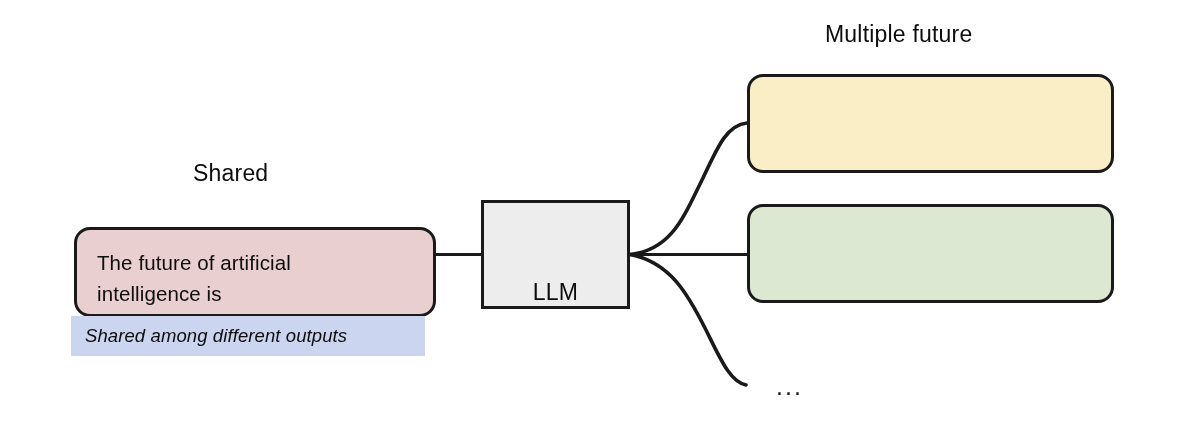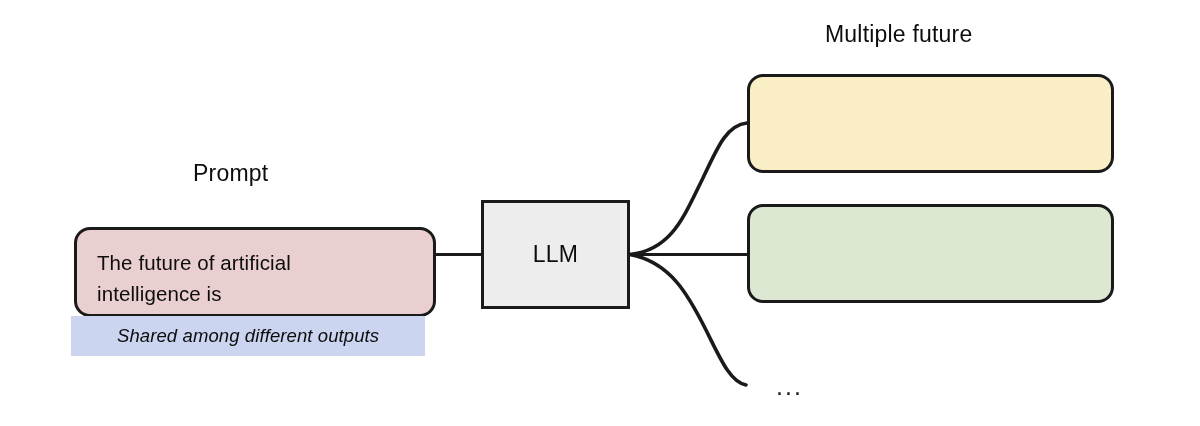"Prompt" div.caption { text: Prompt -> Shared }
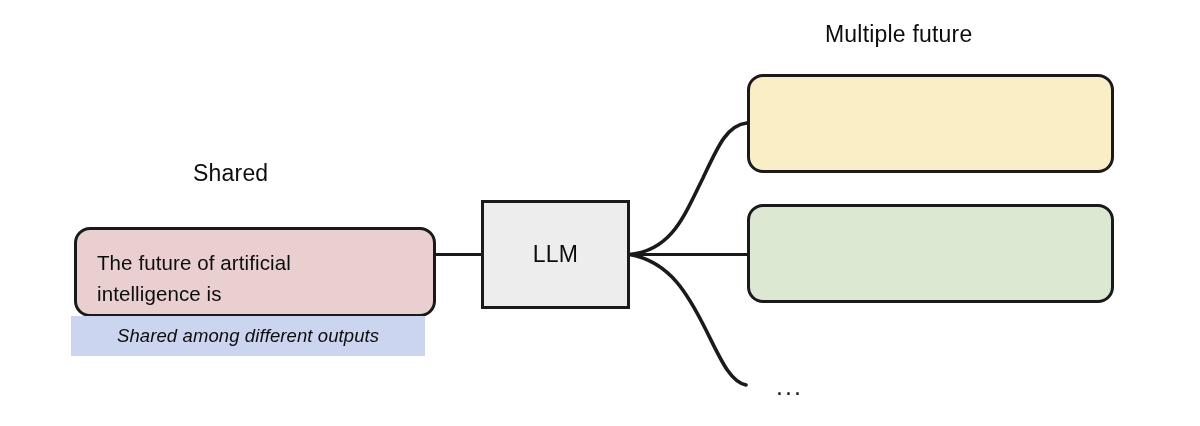"LLM" .llm-box { align-items: center -> flex-end }
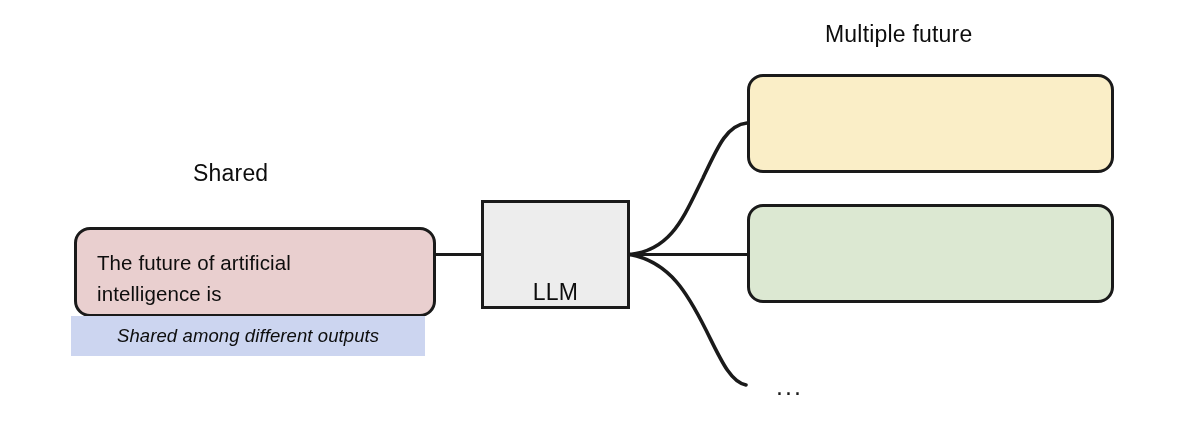"Shared among different outputs" .shared-banner-text { margin-left: 32px -> none }
